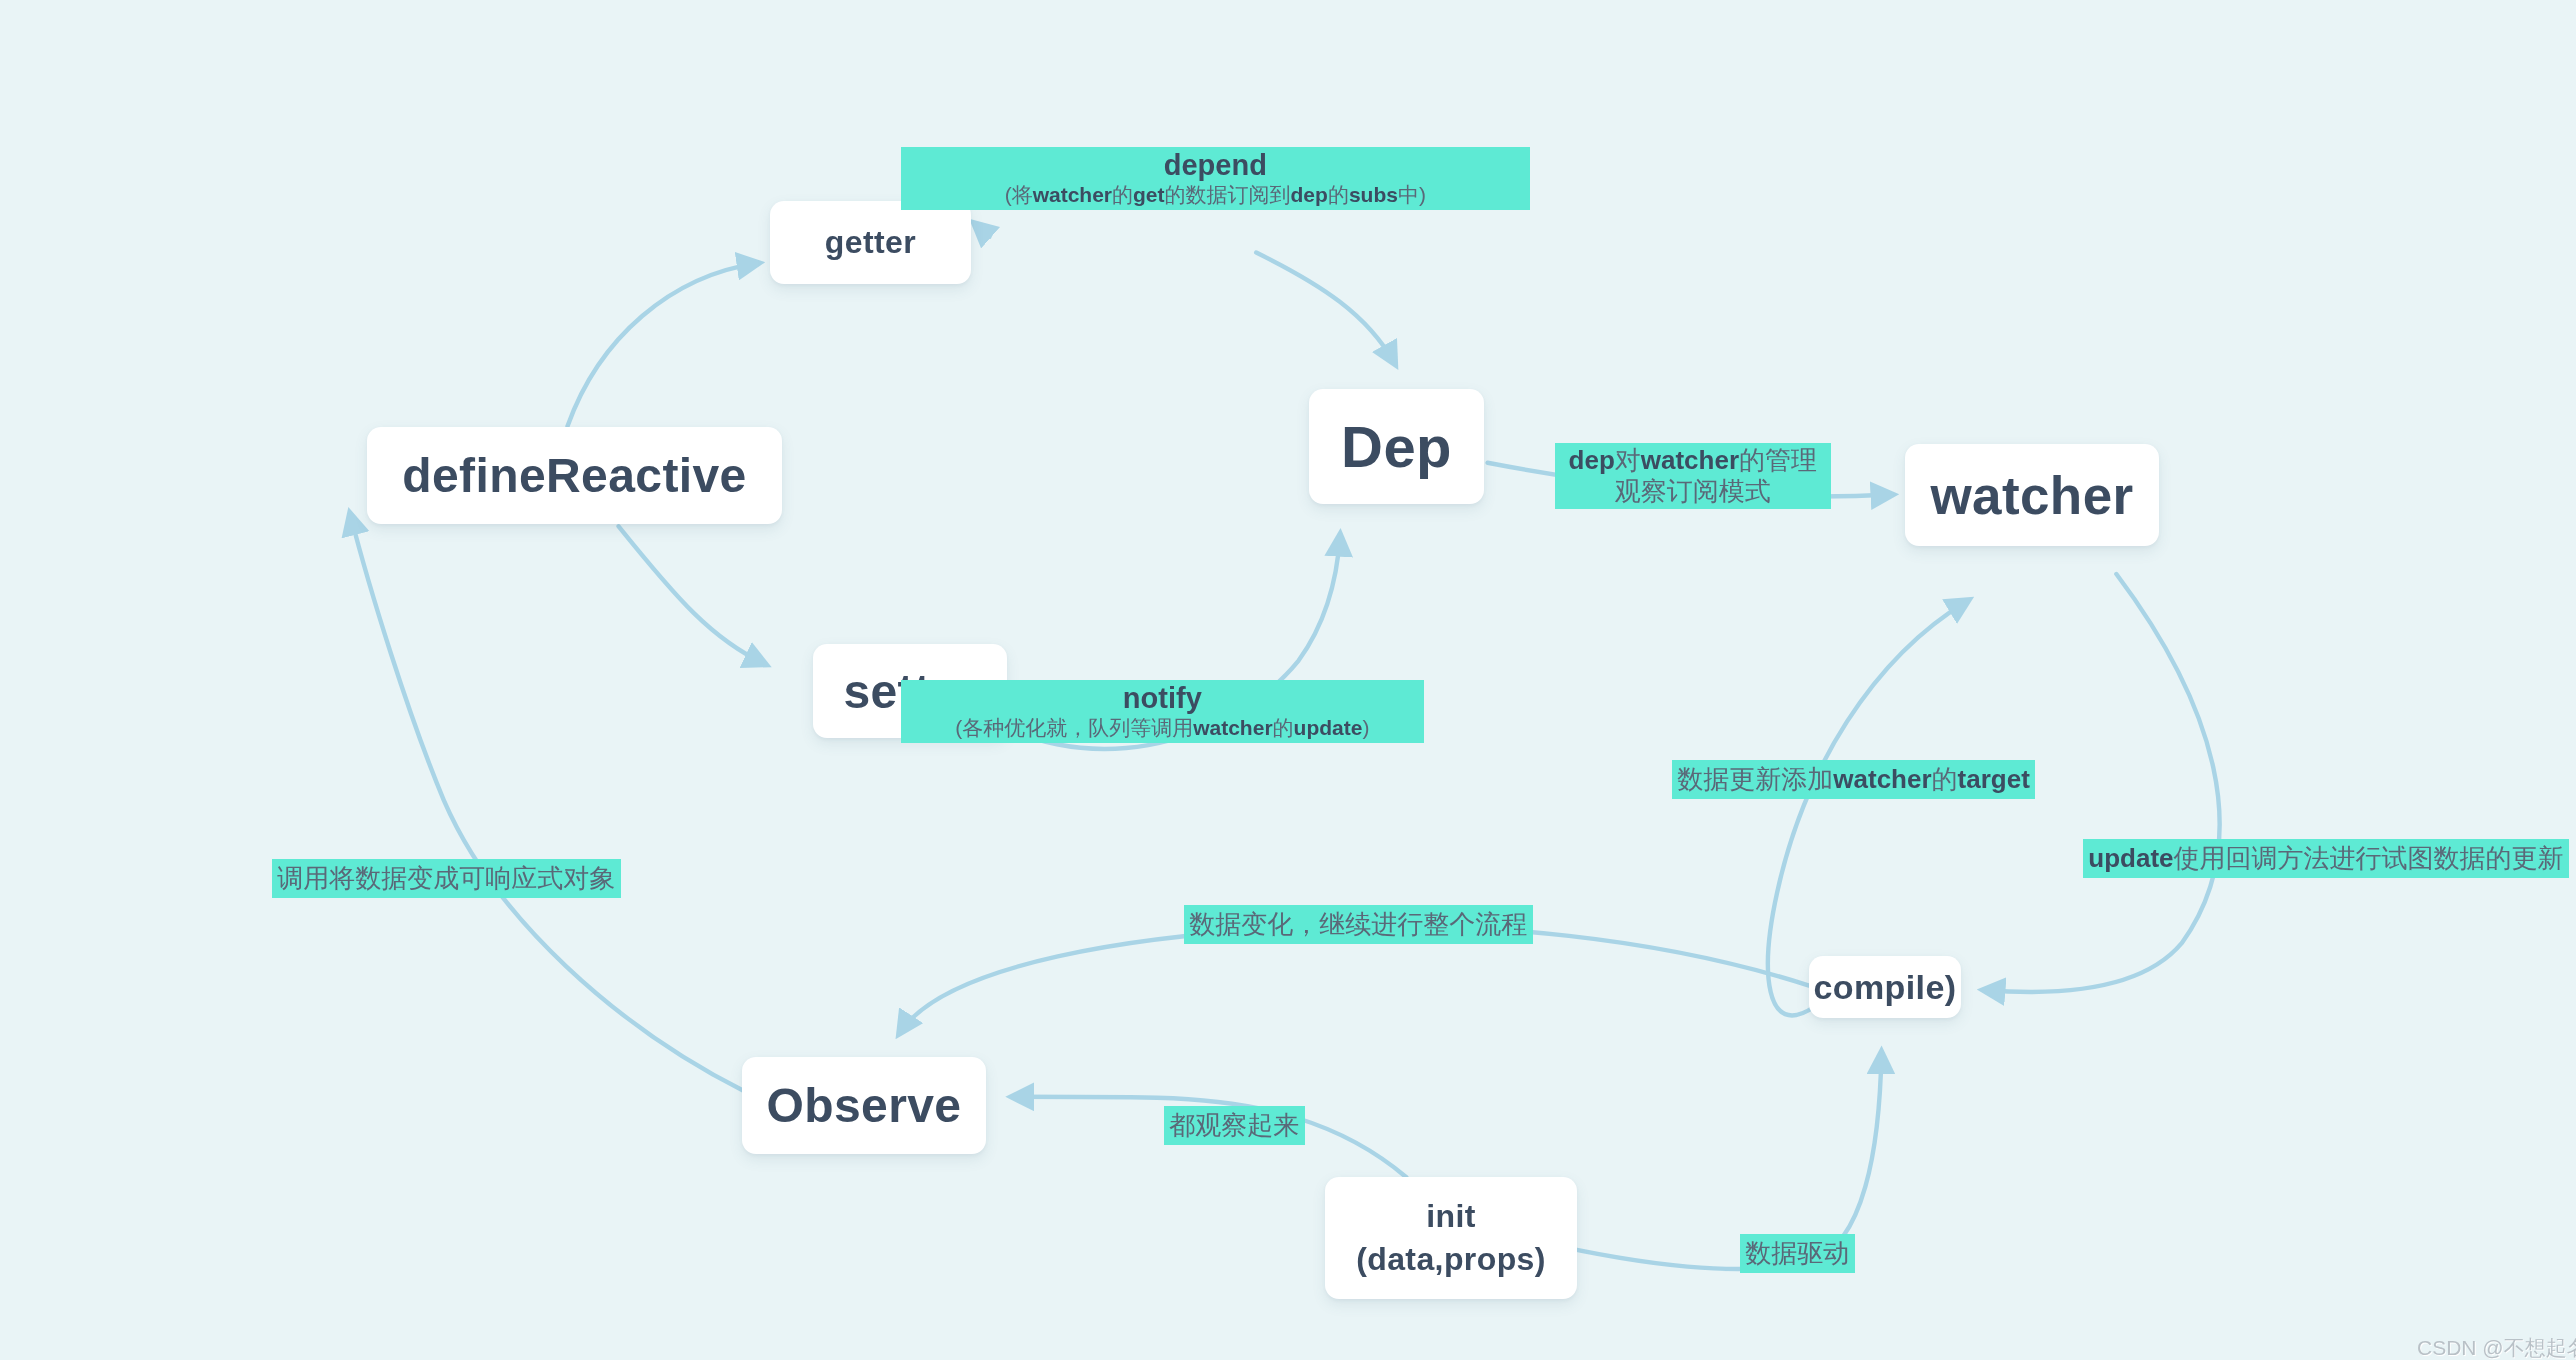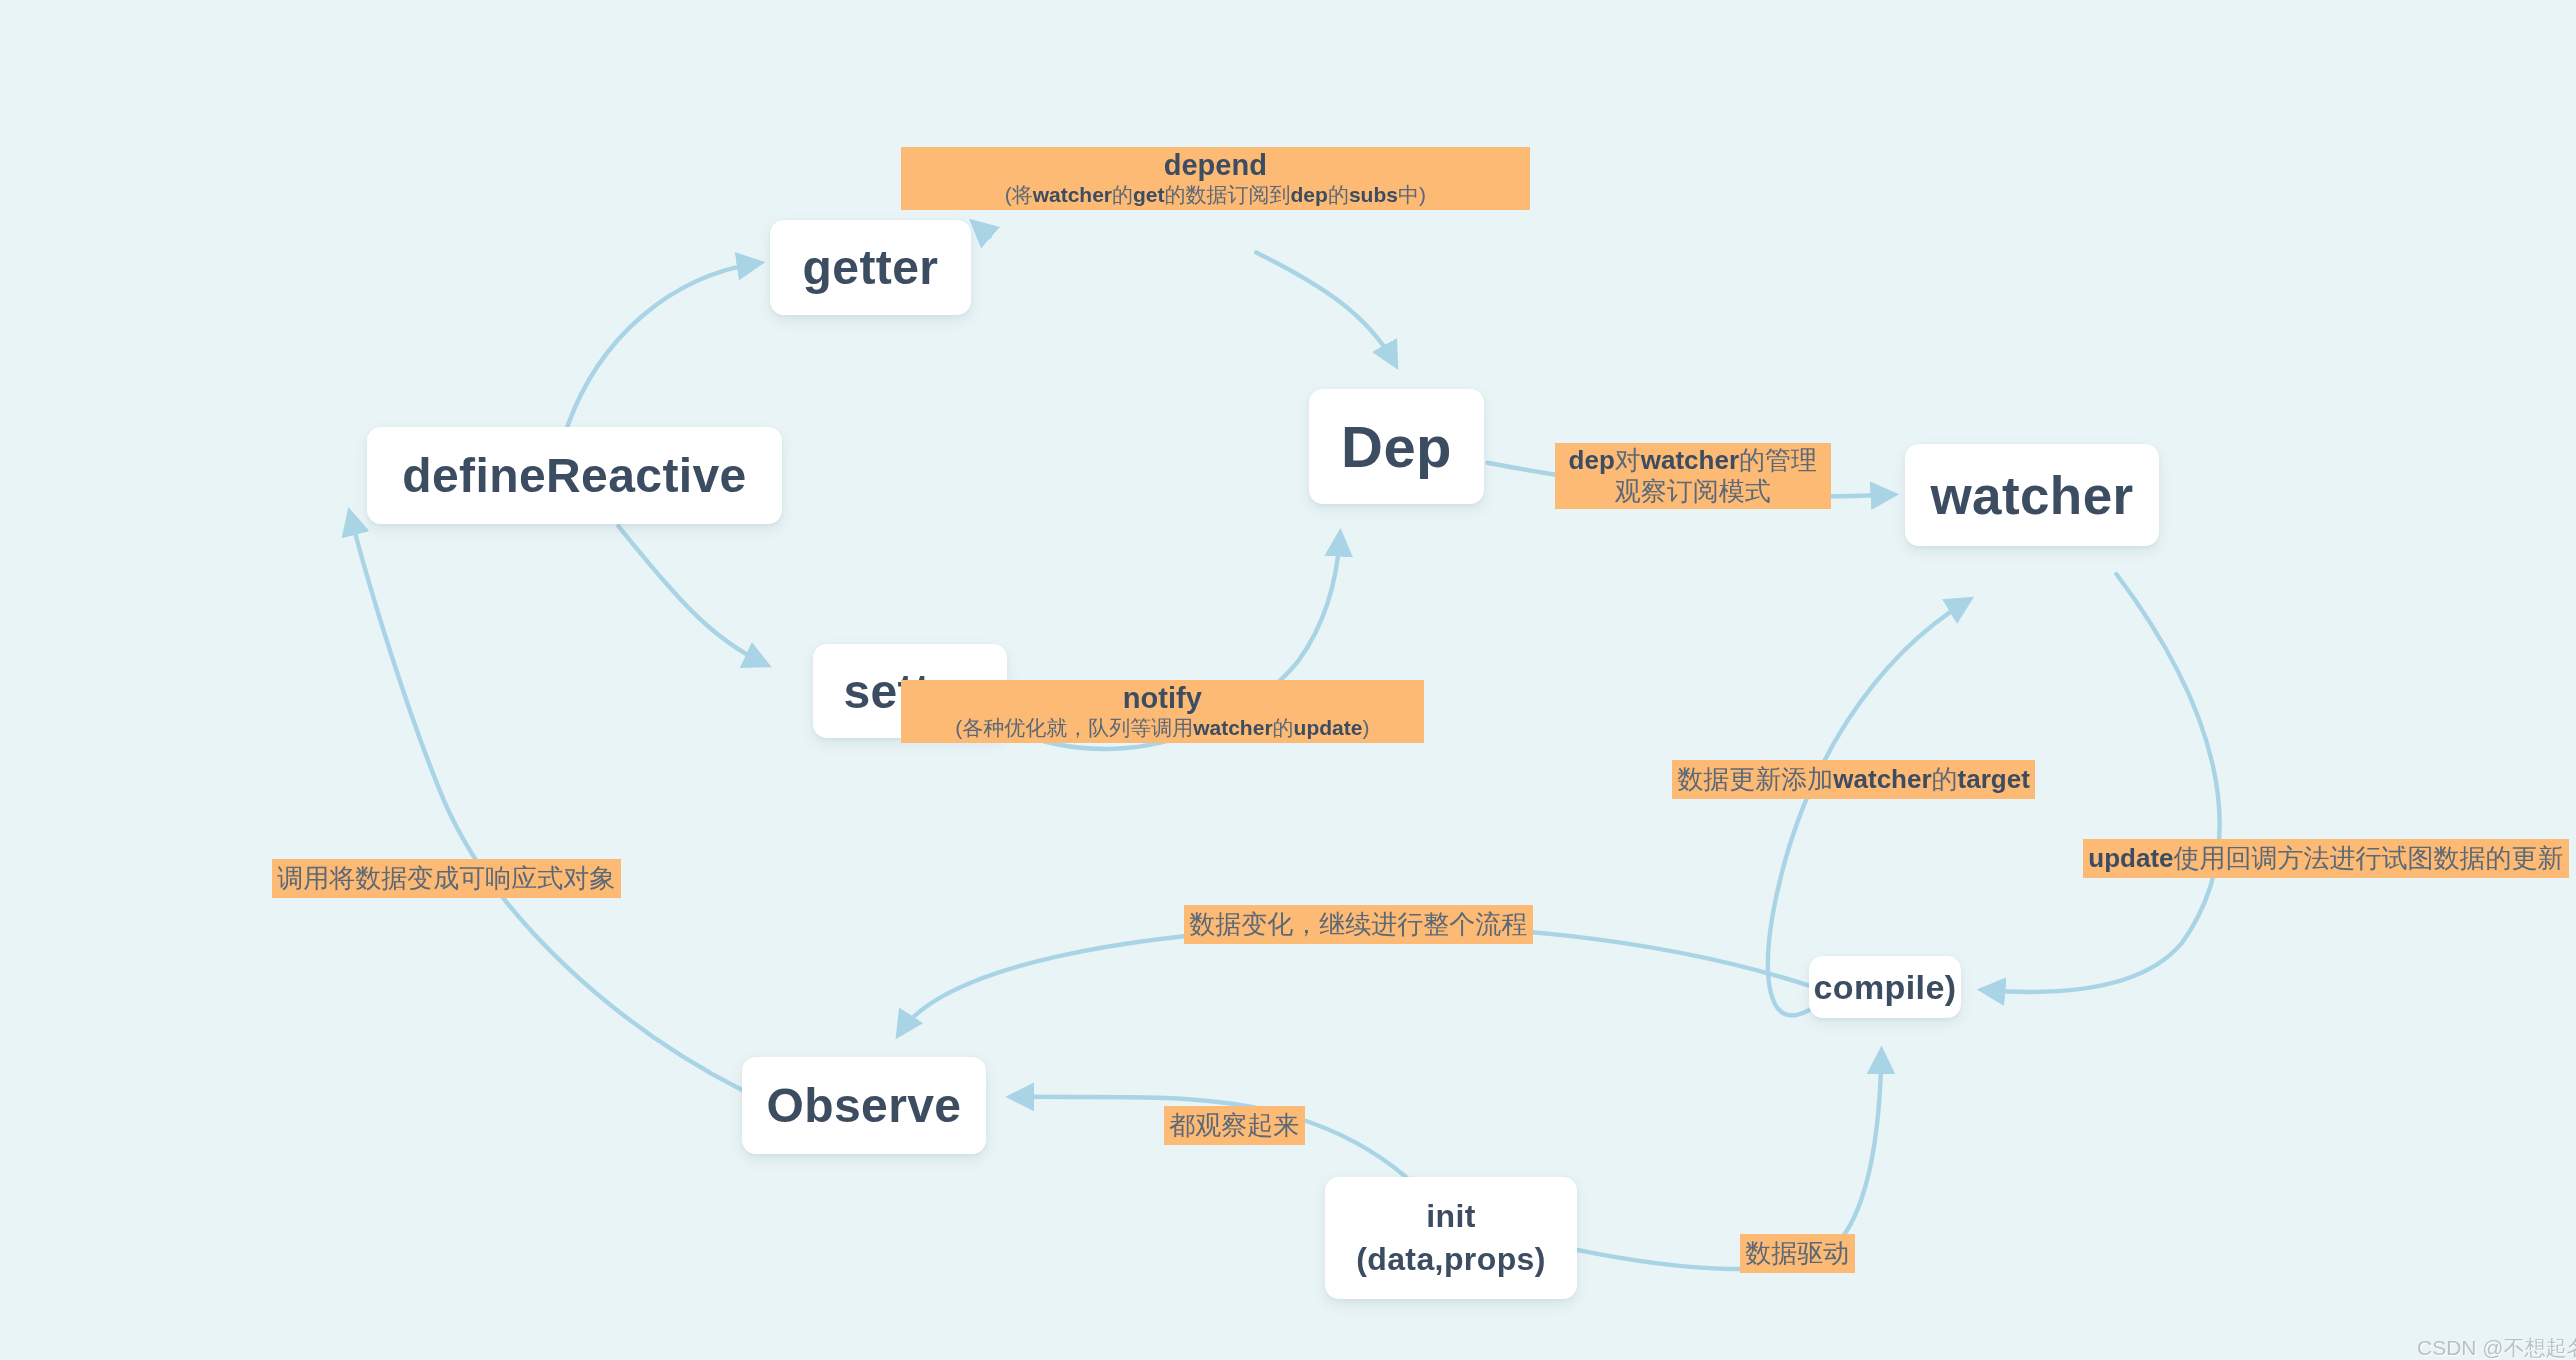"depend" .elabel { background: #fdba74 -> #5eead4 }
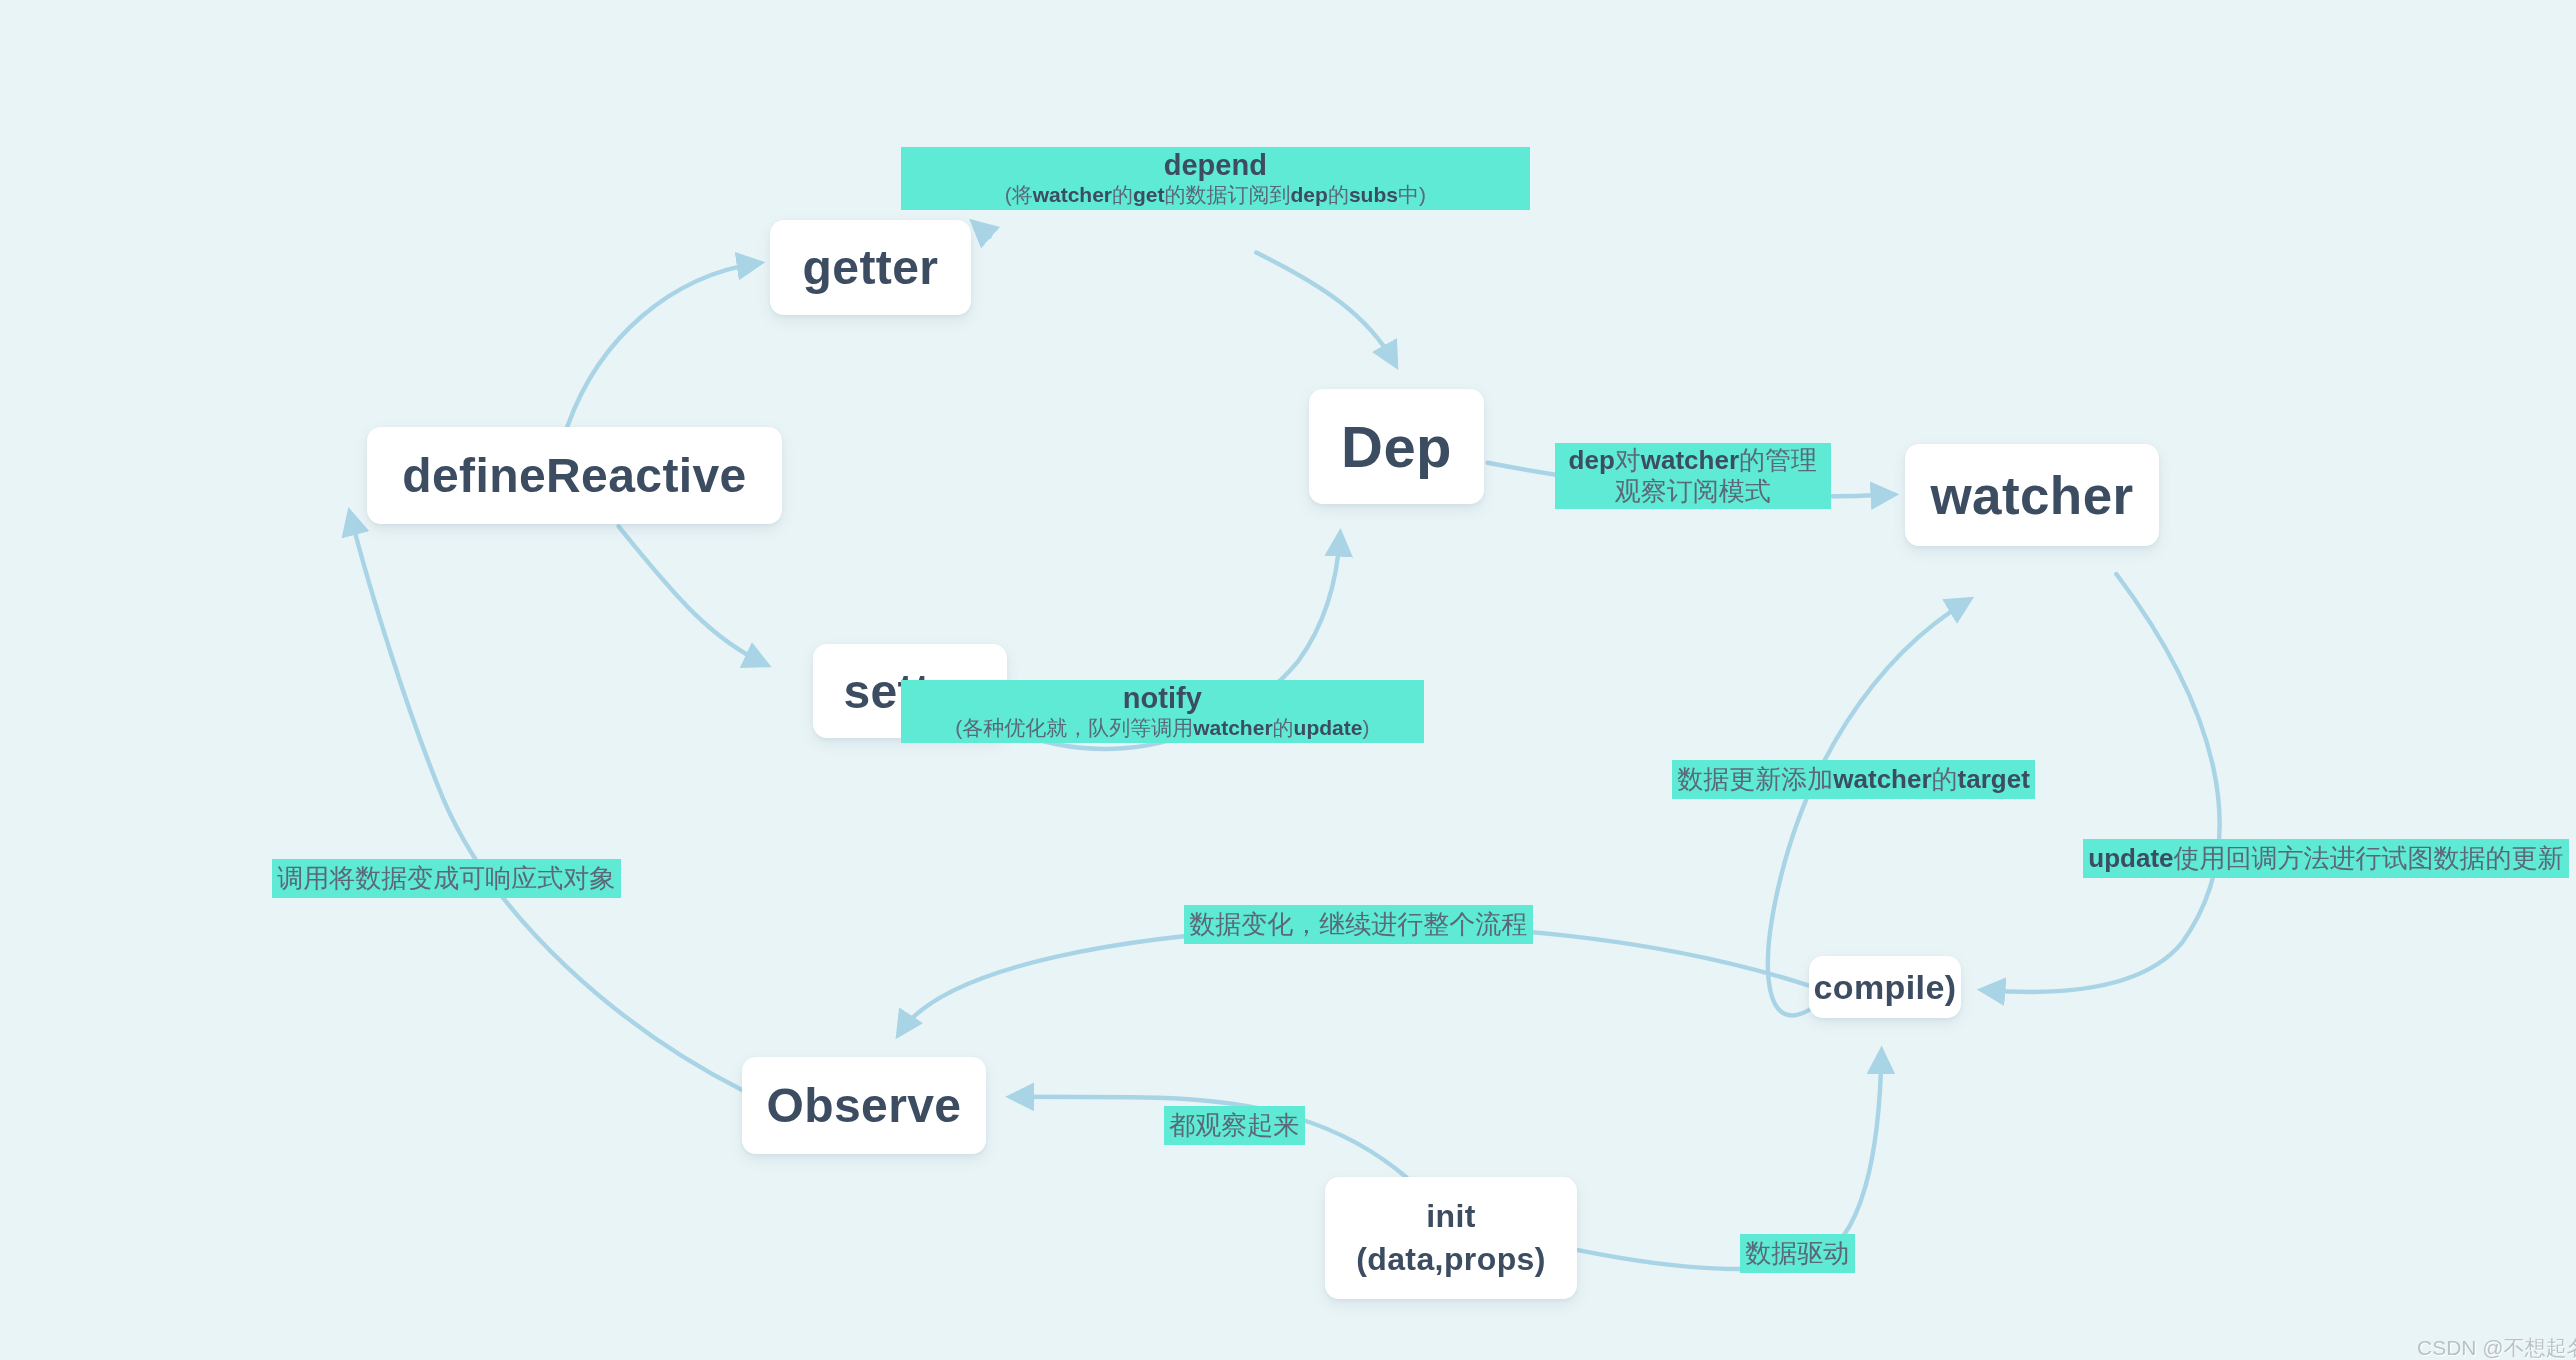"getter" .n-getter { font-size: 48px -> 32px; height: 95px -> 83px; top: 220px -> 201px }
